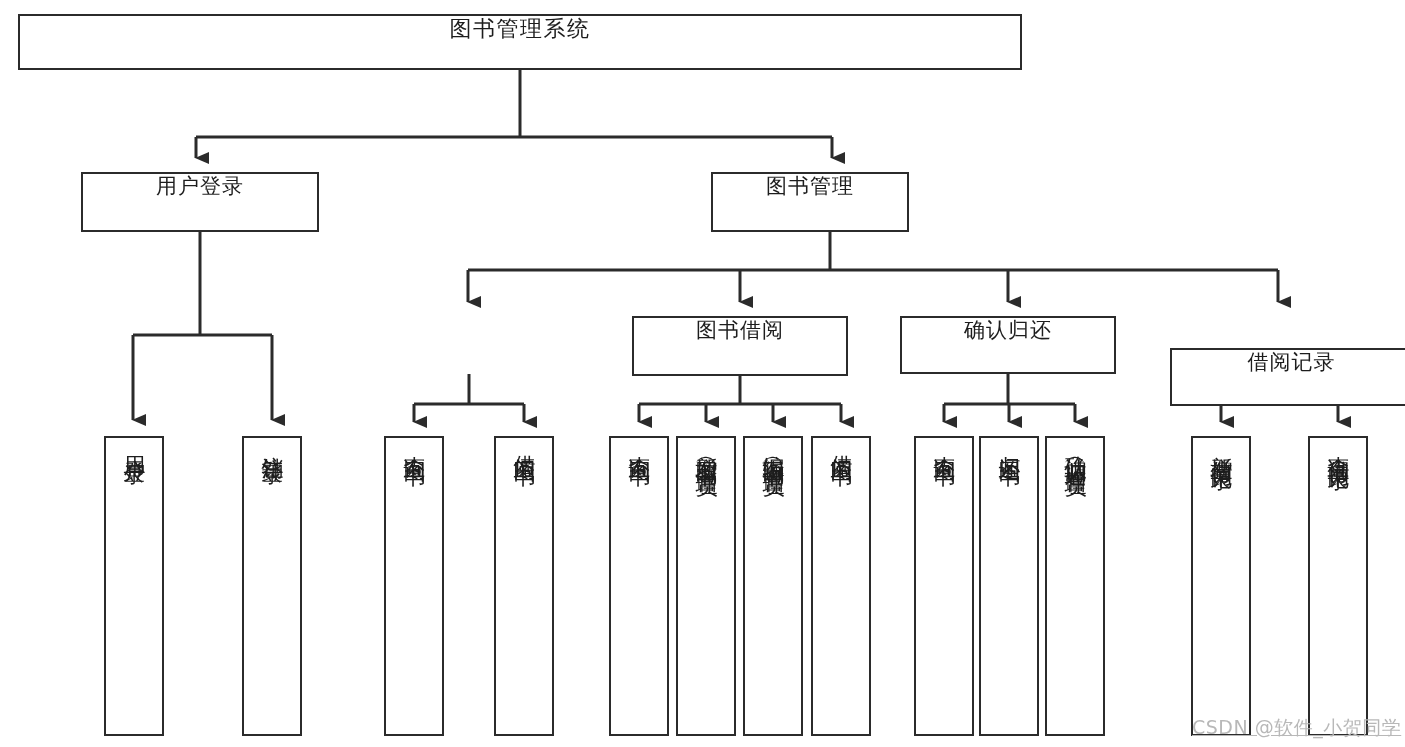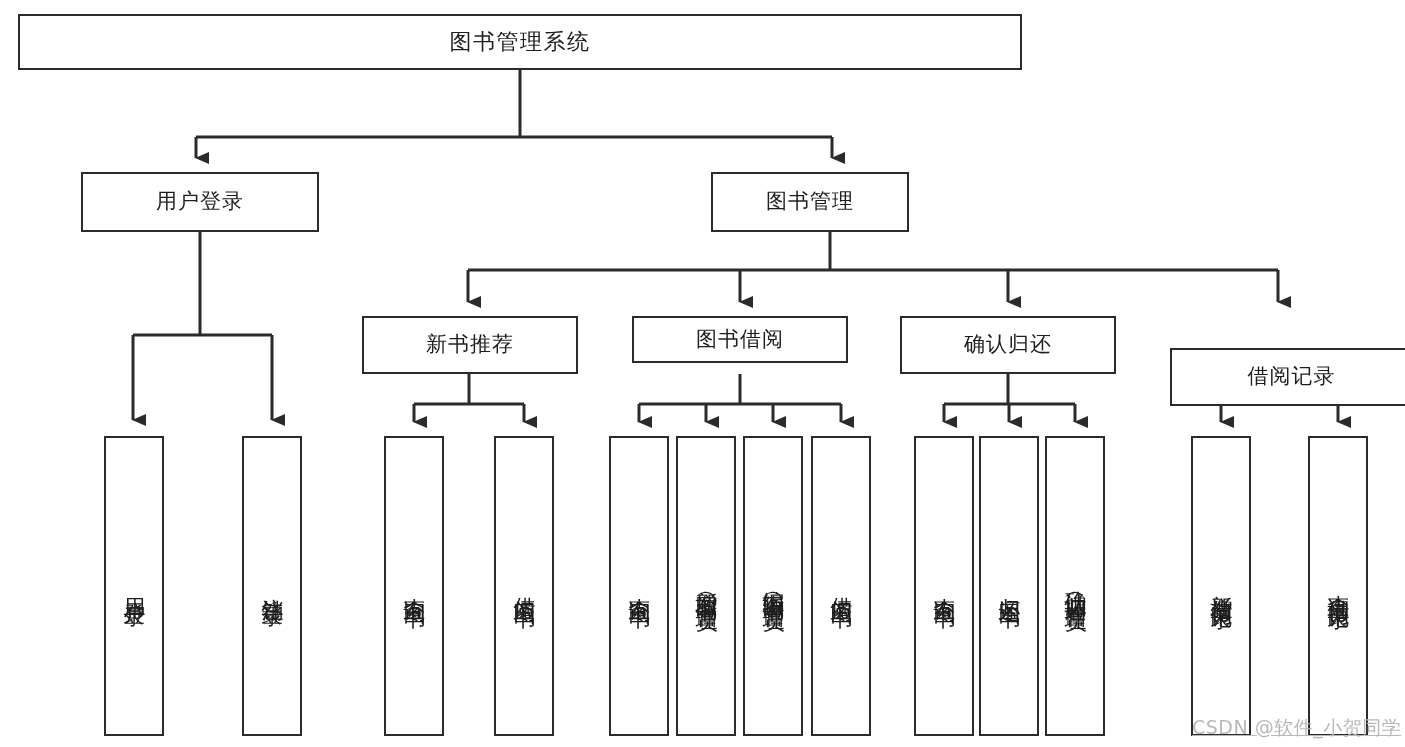"图书管理系统" .node { align-items: center -> flex-start }
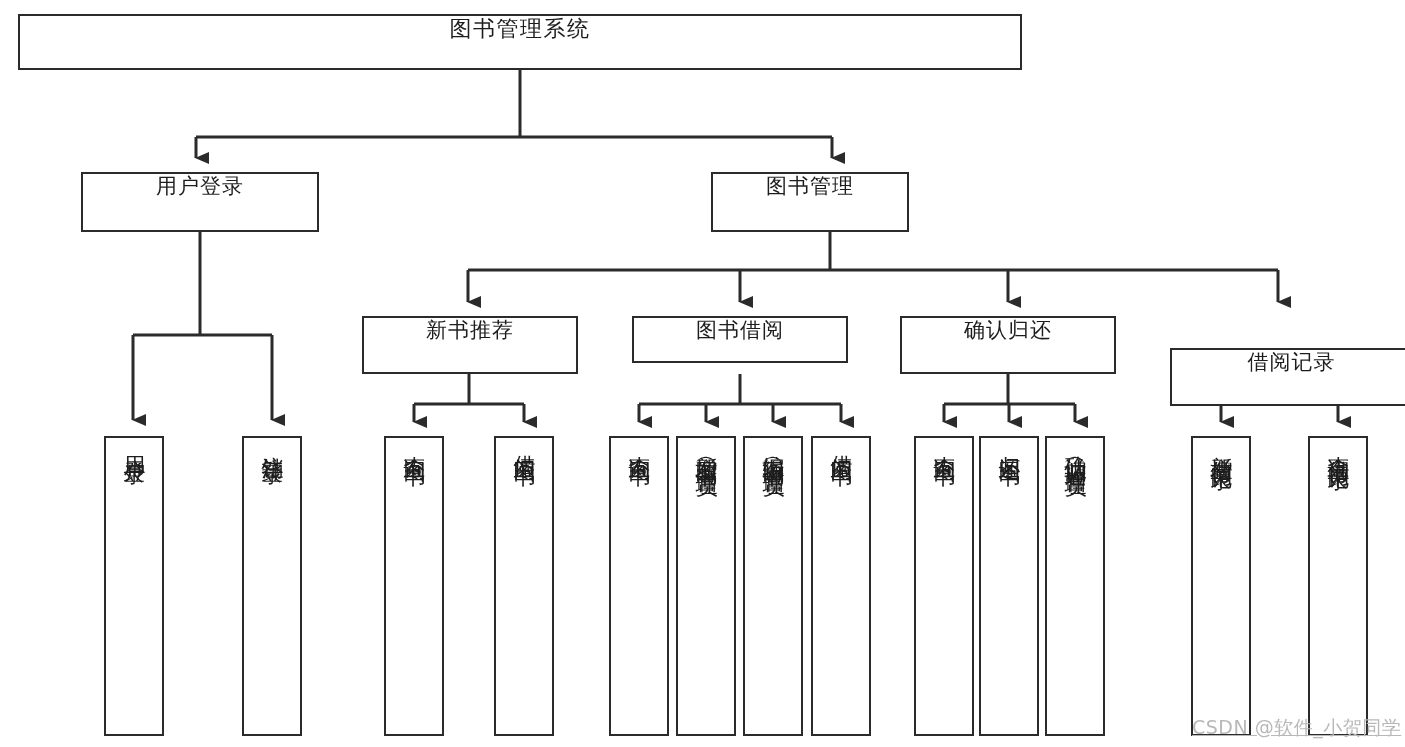"新书推荐" div.node { html: <div> <span>新书推荐</span> </div> -> none }
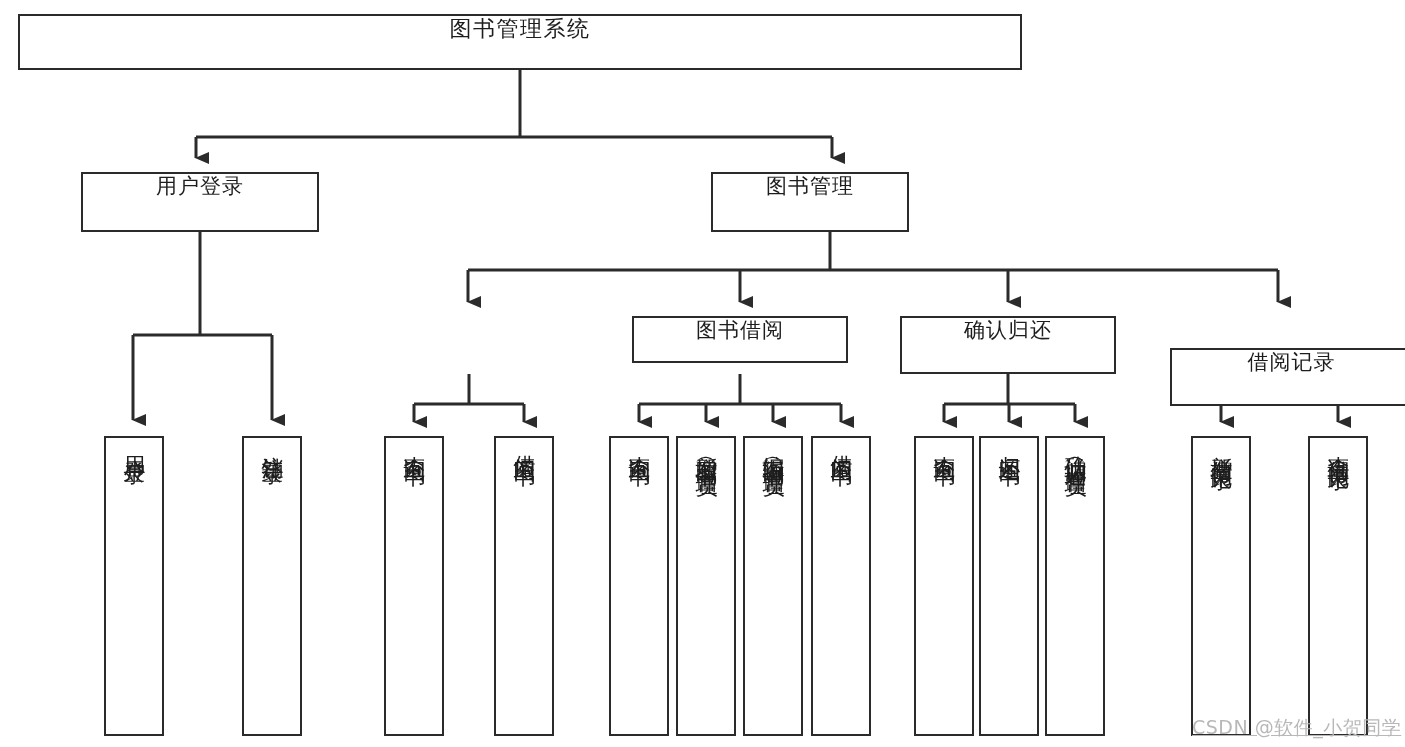"图书借阅" div.node { height: 47px -> 60px }
